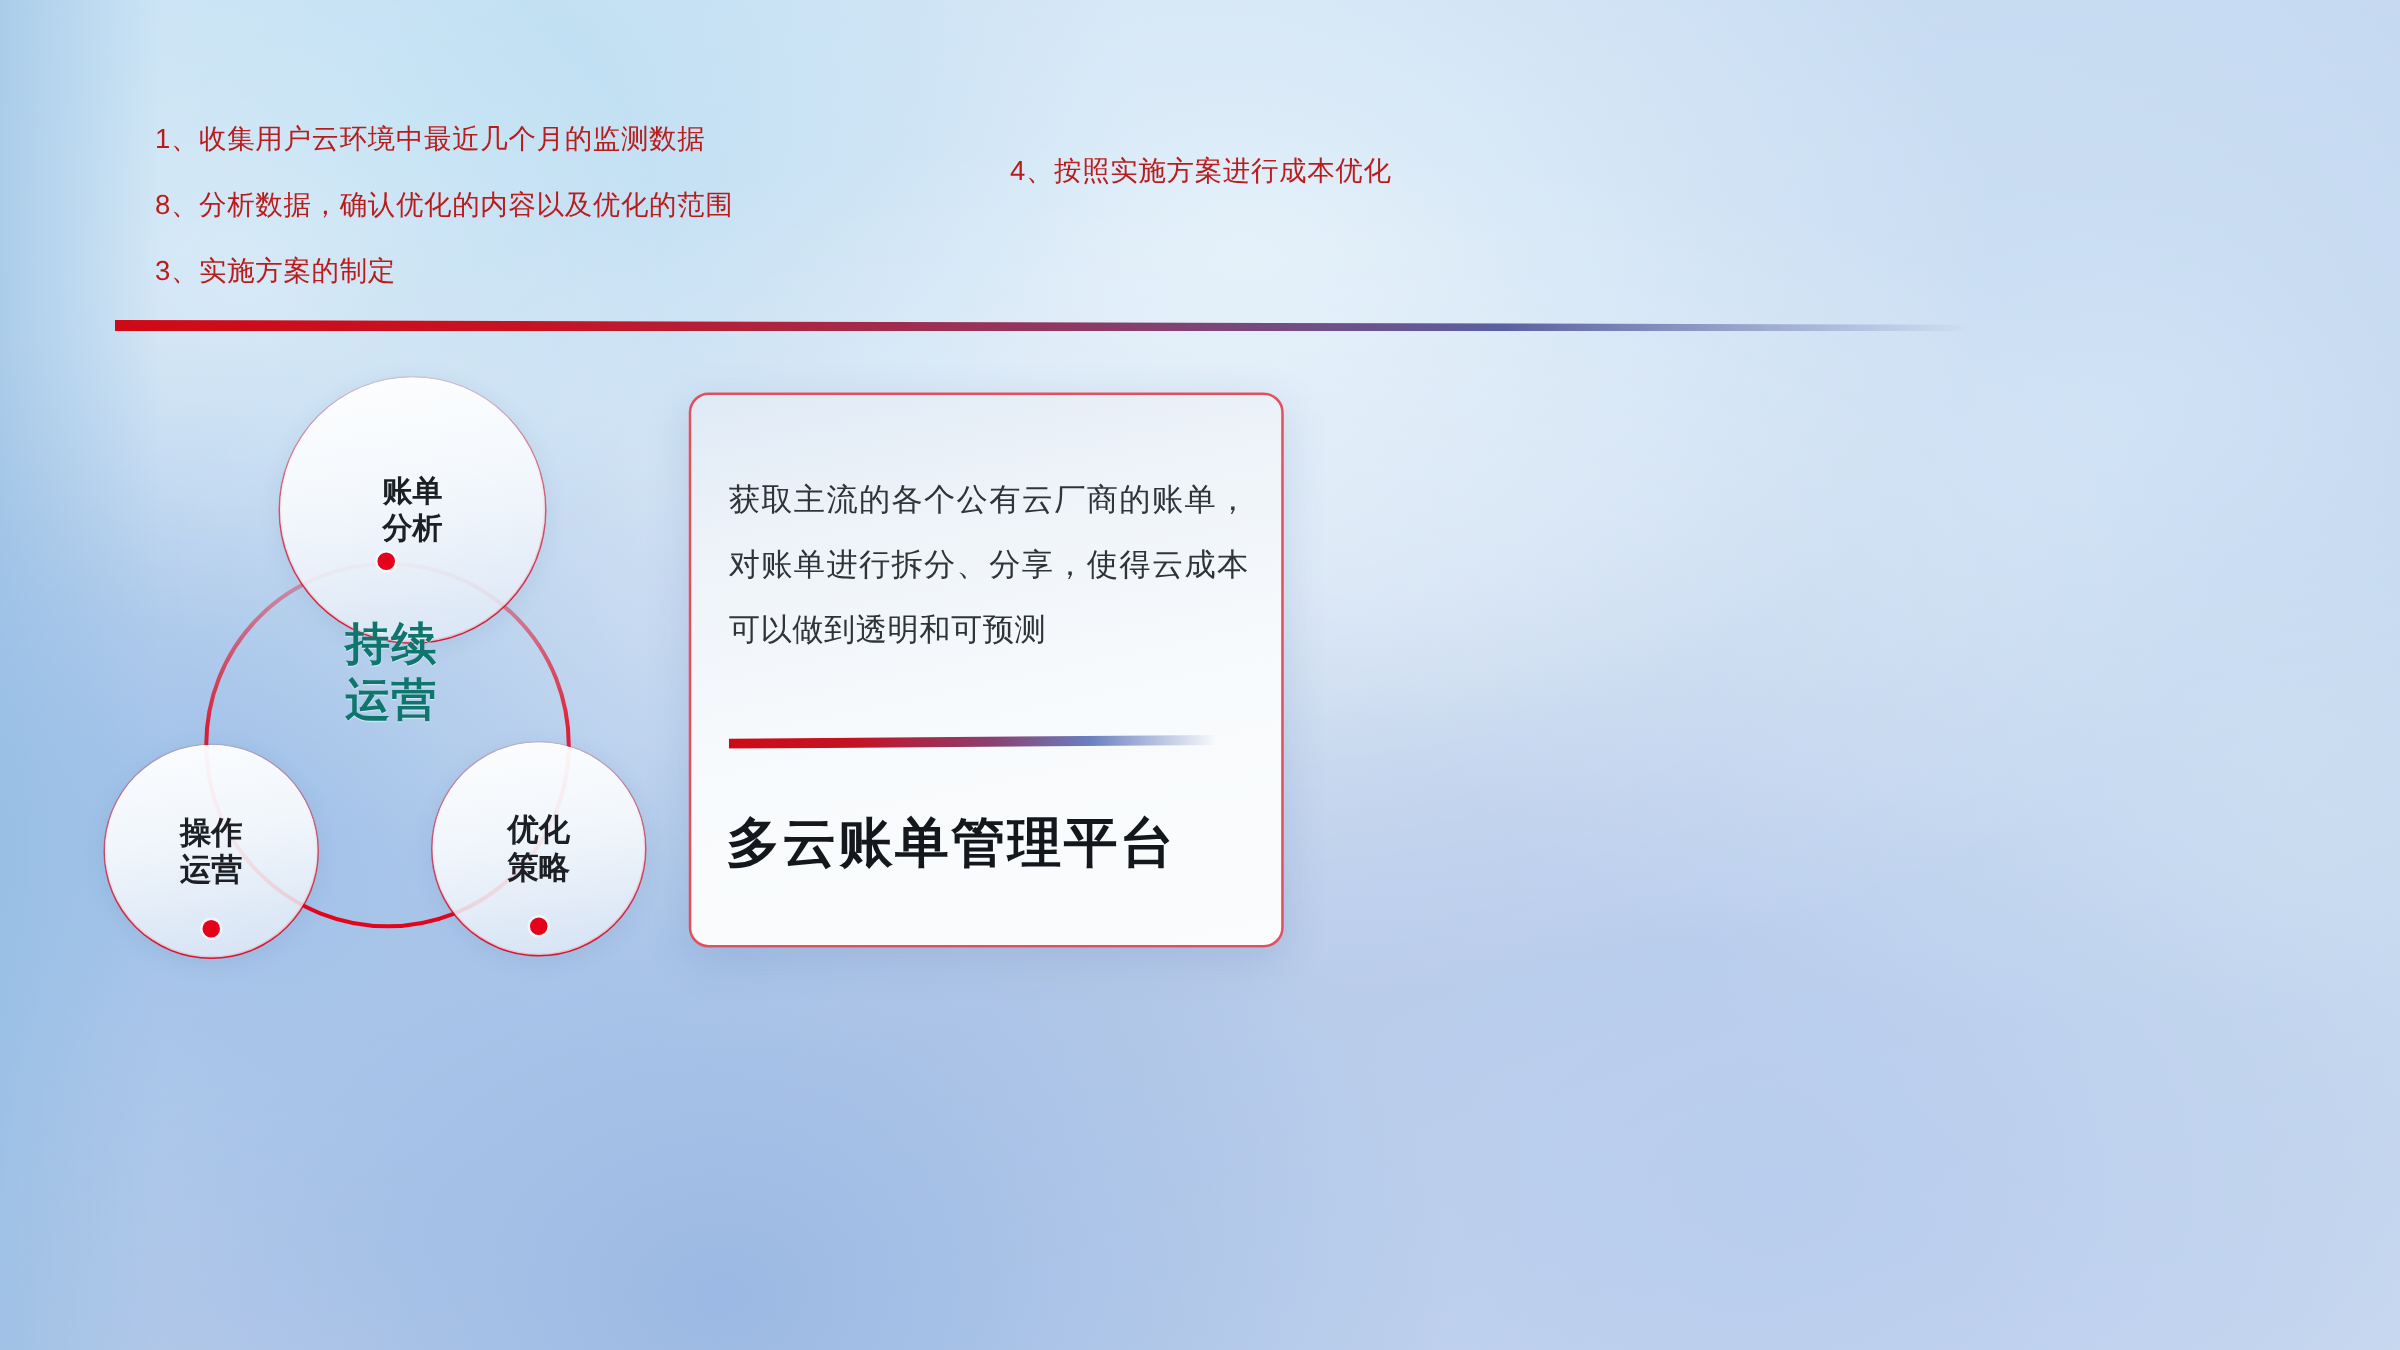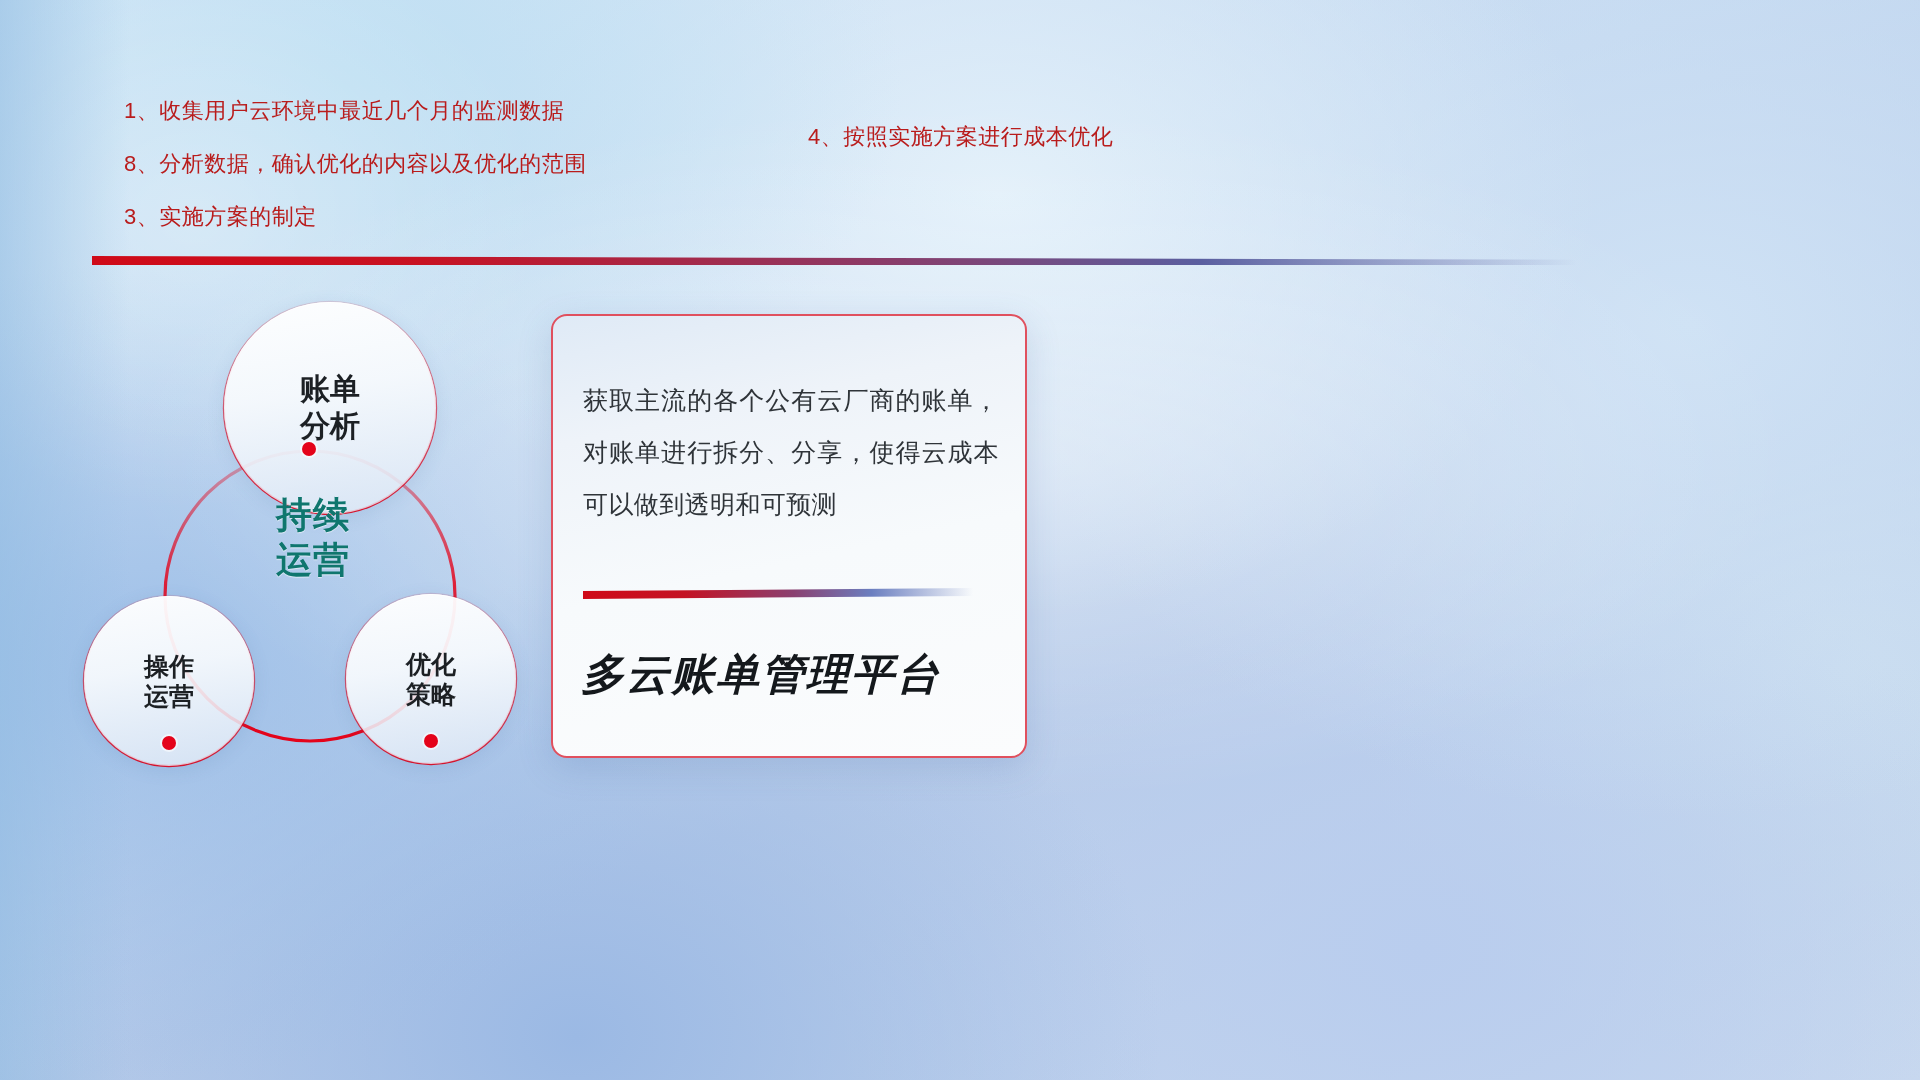"账单" .bubble span { font-size: 30px -> 24px }
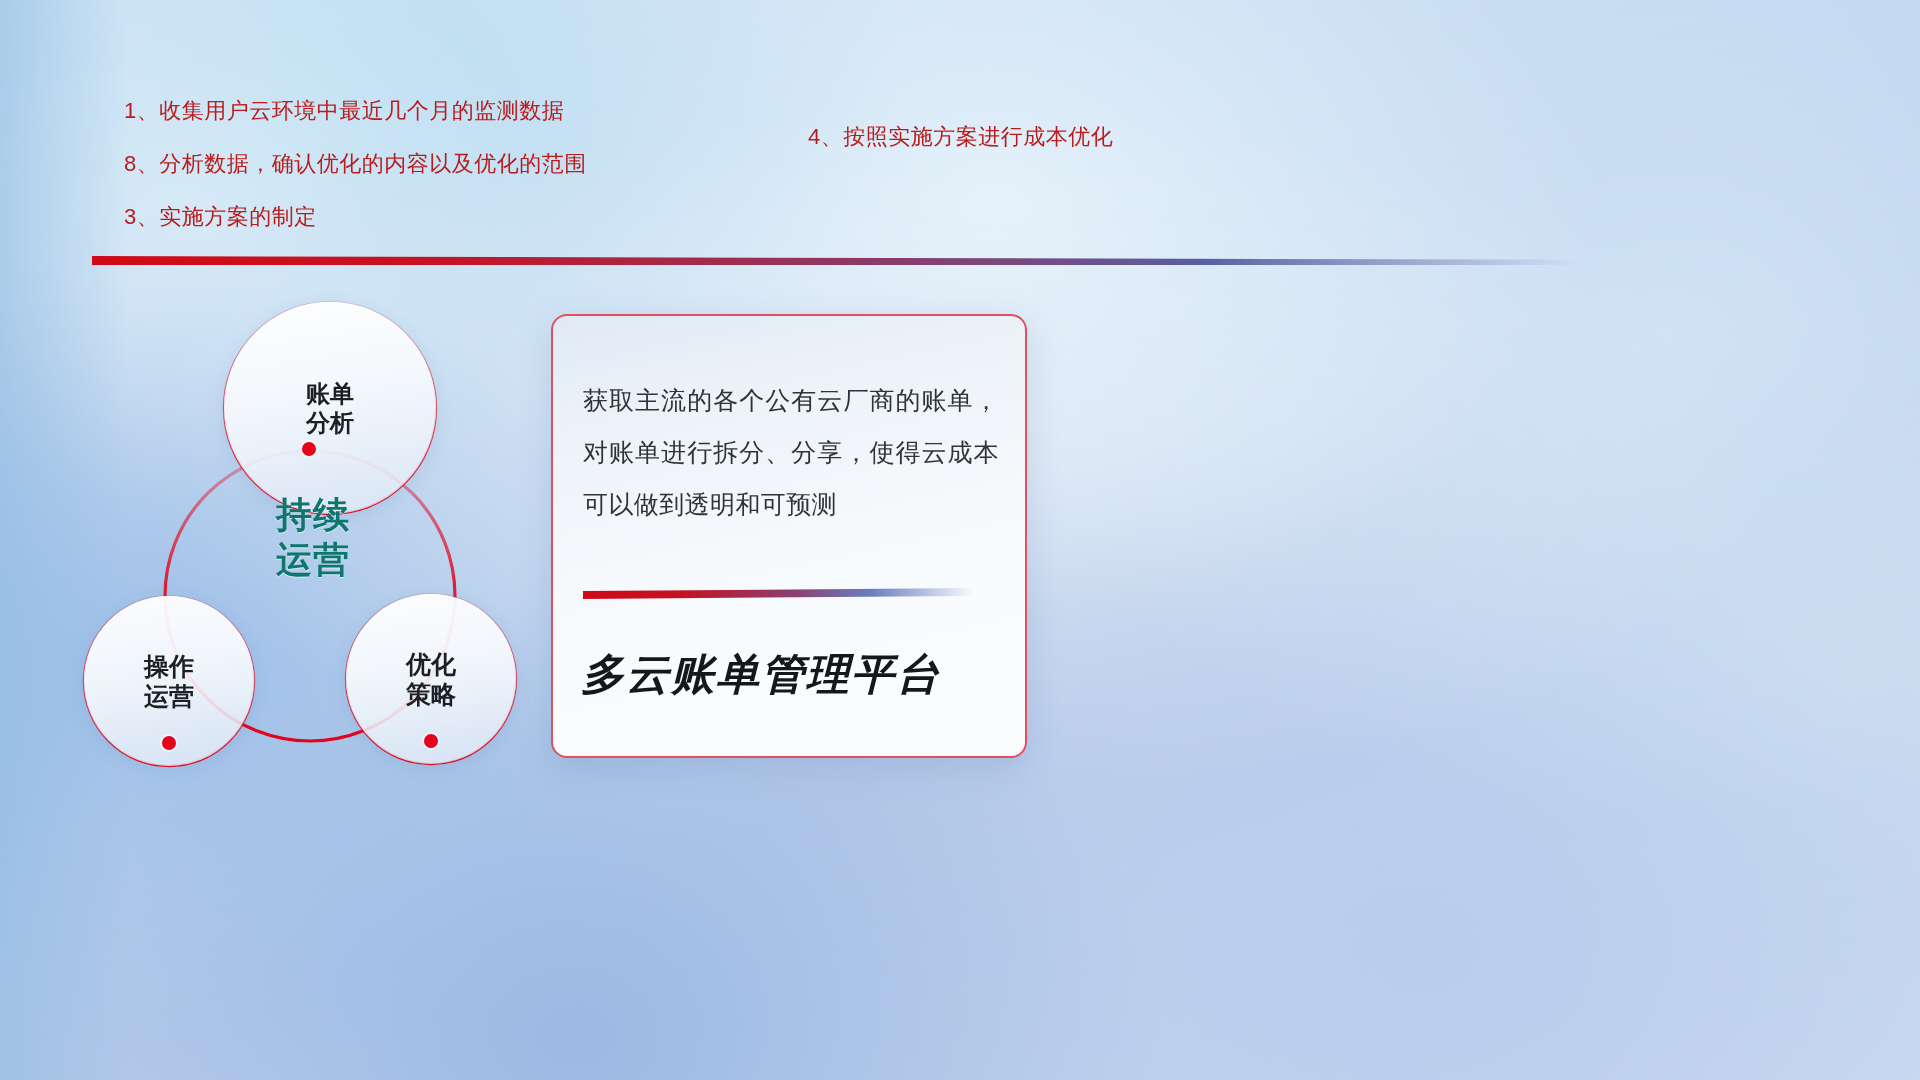"多云账单管理平台" .card-title { font-style: italic -> none }
